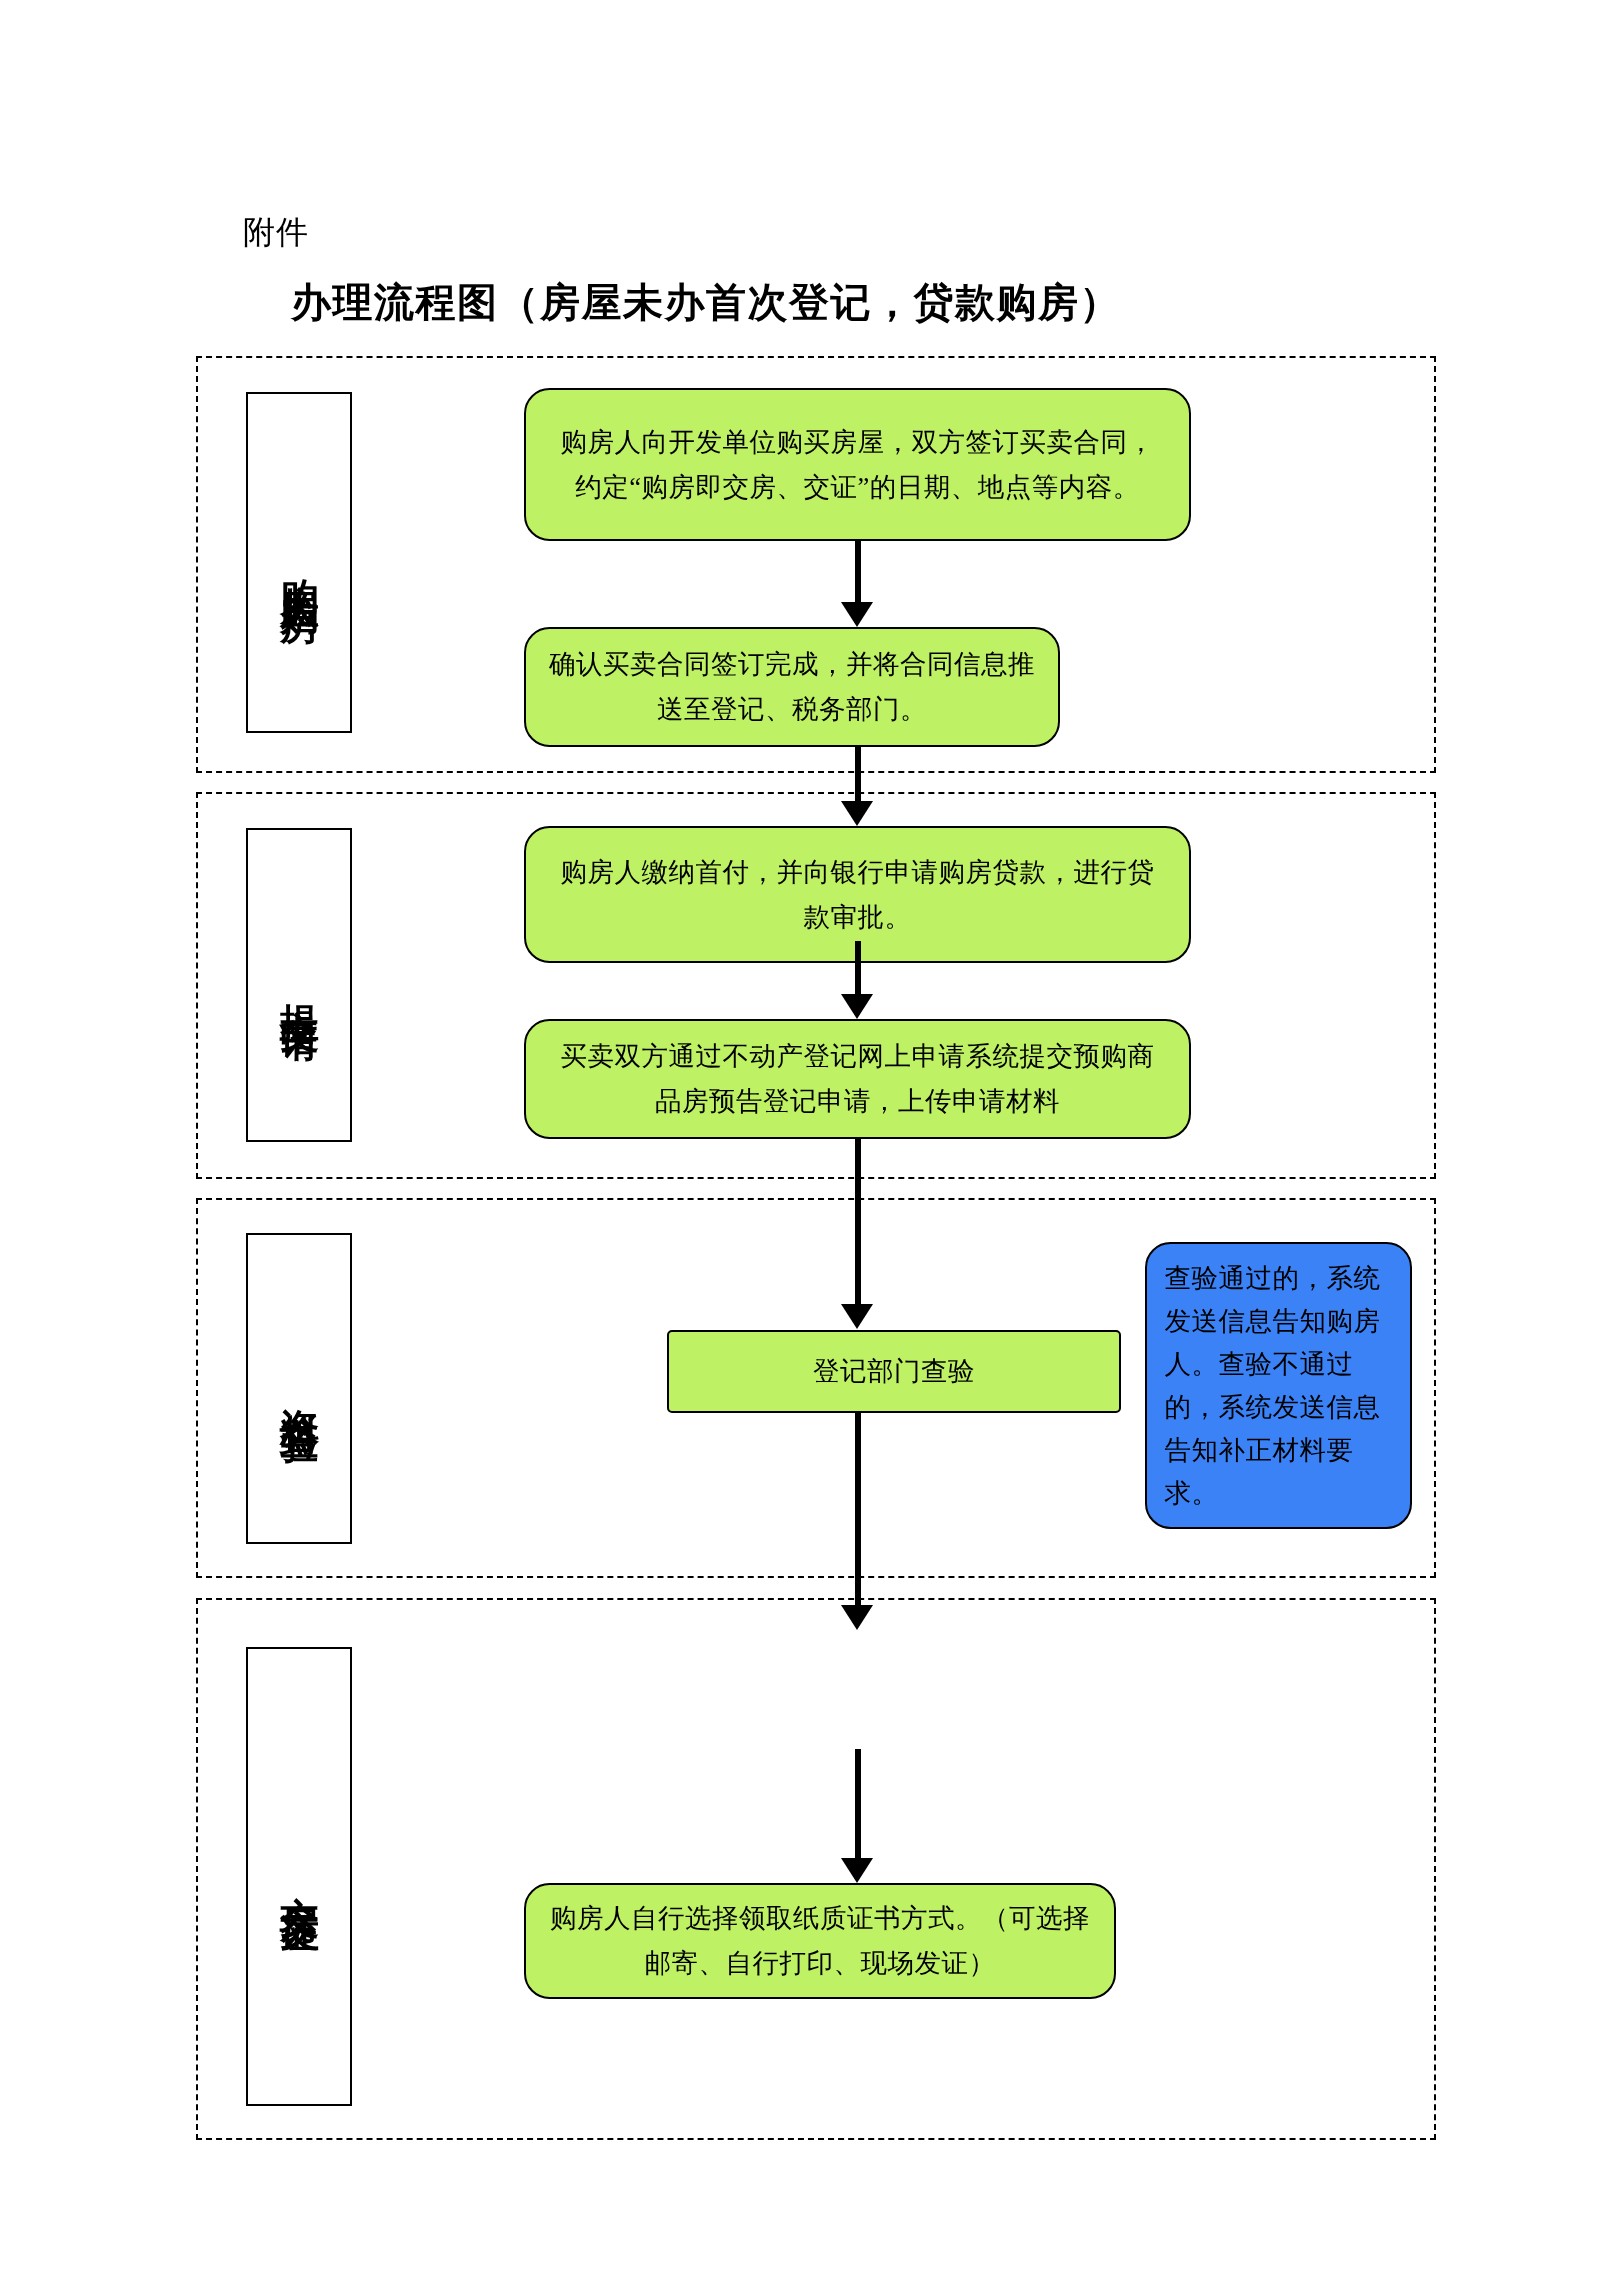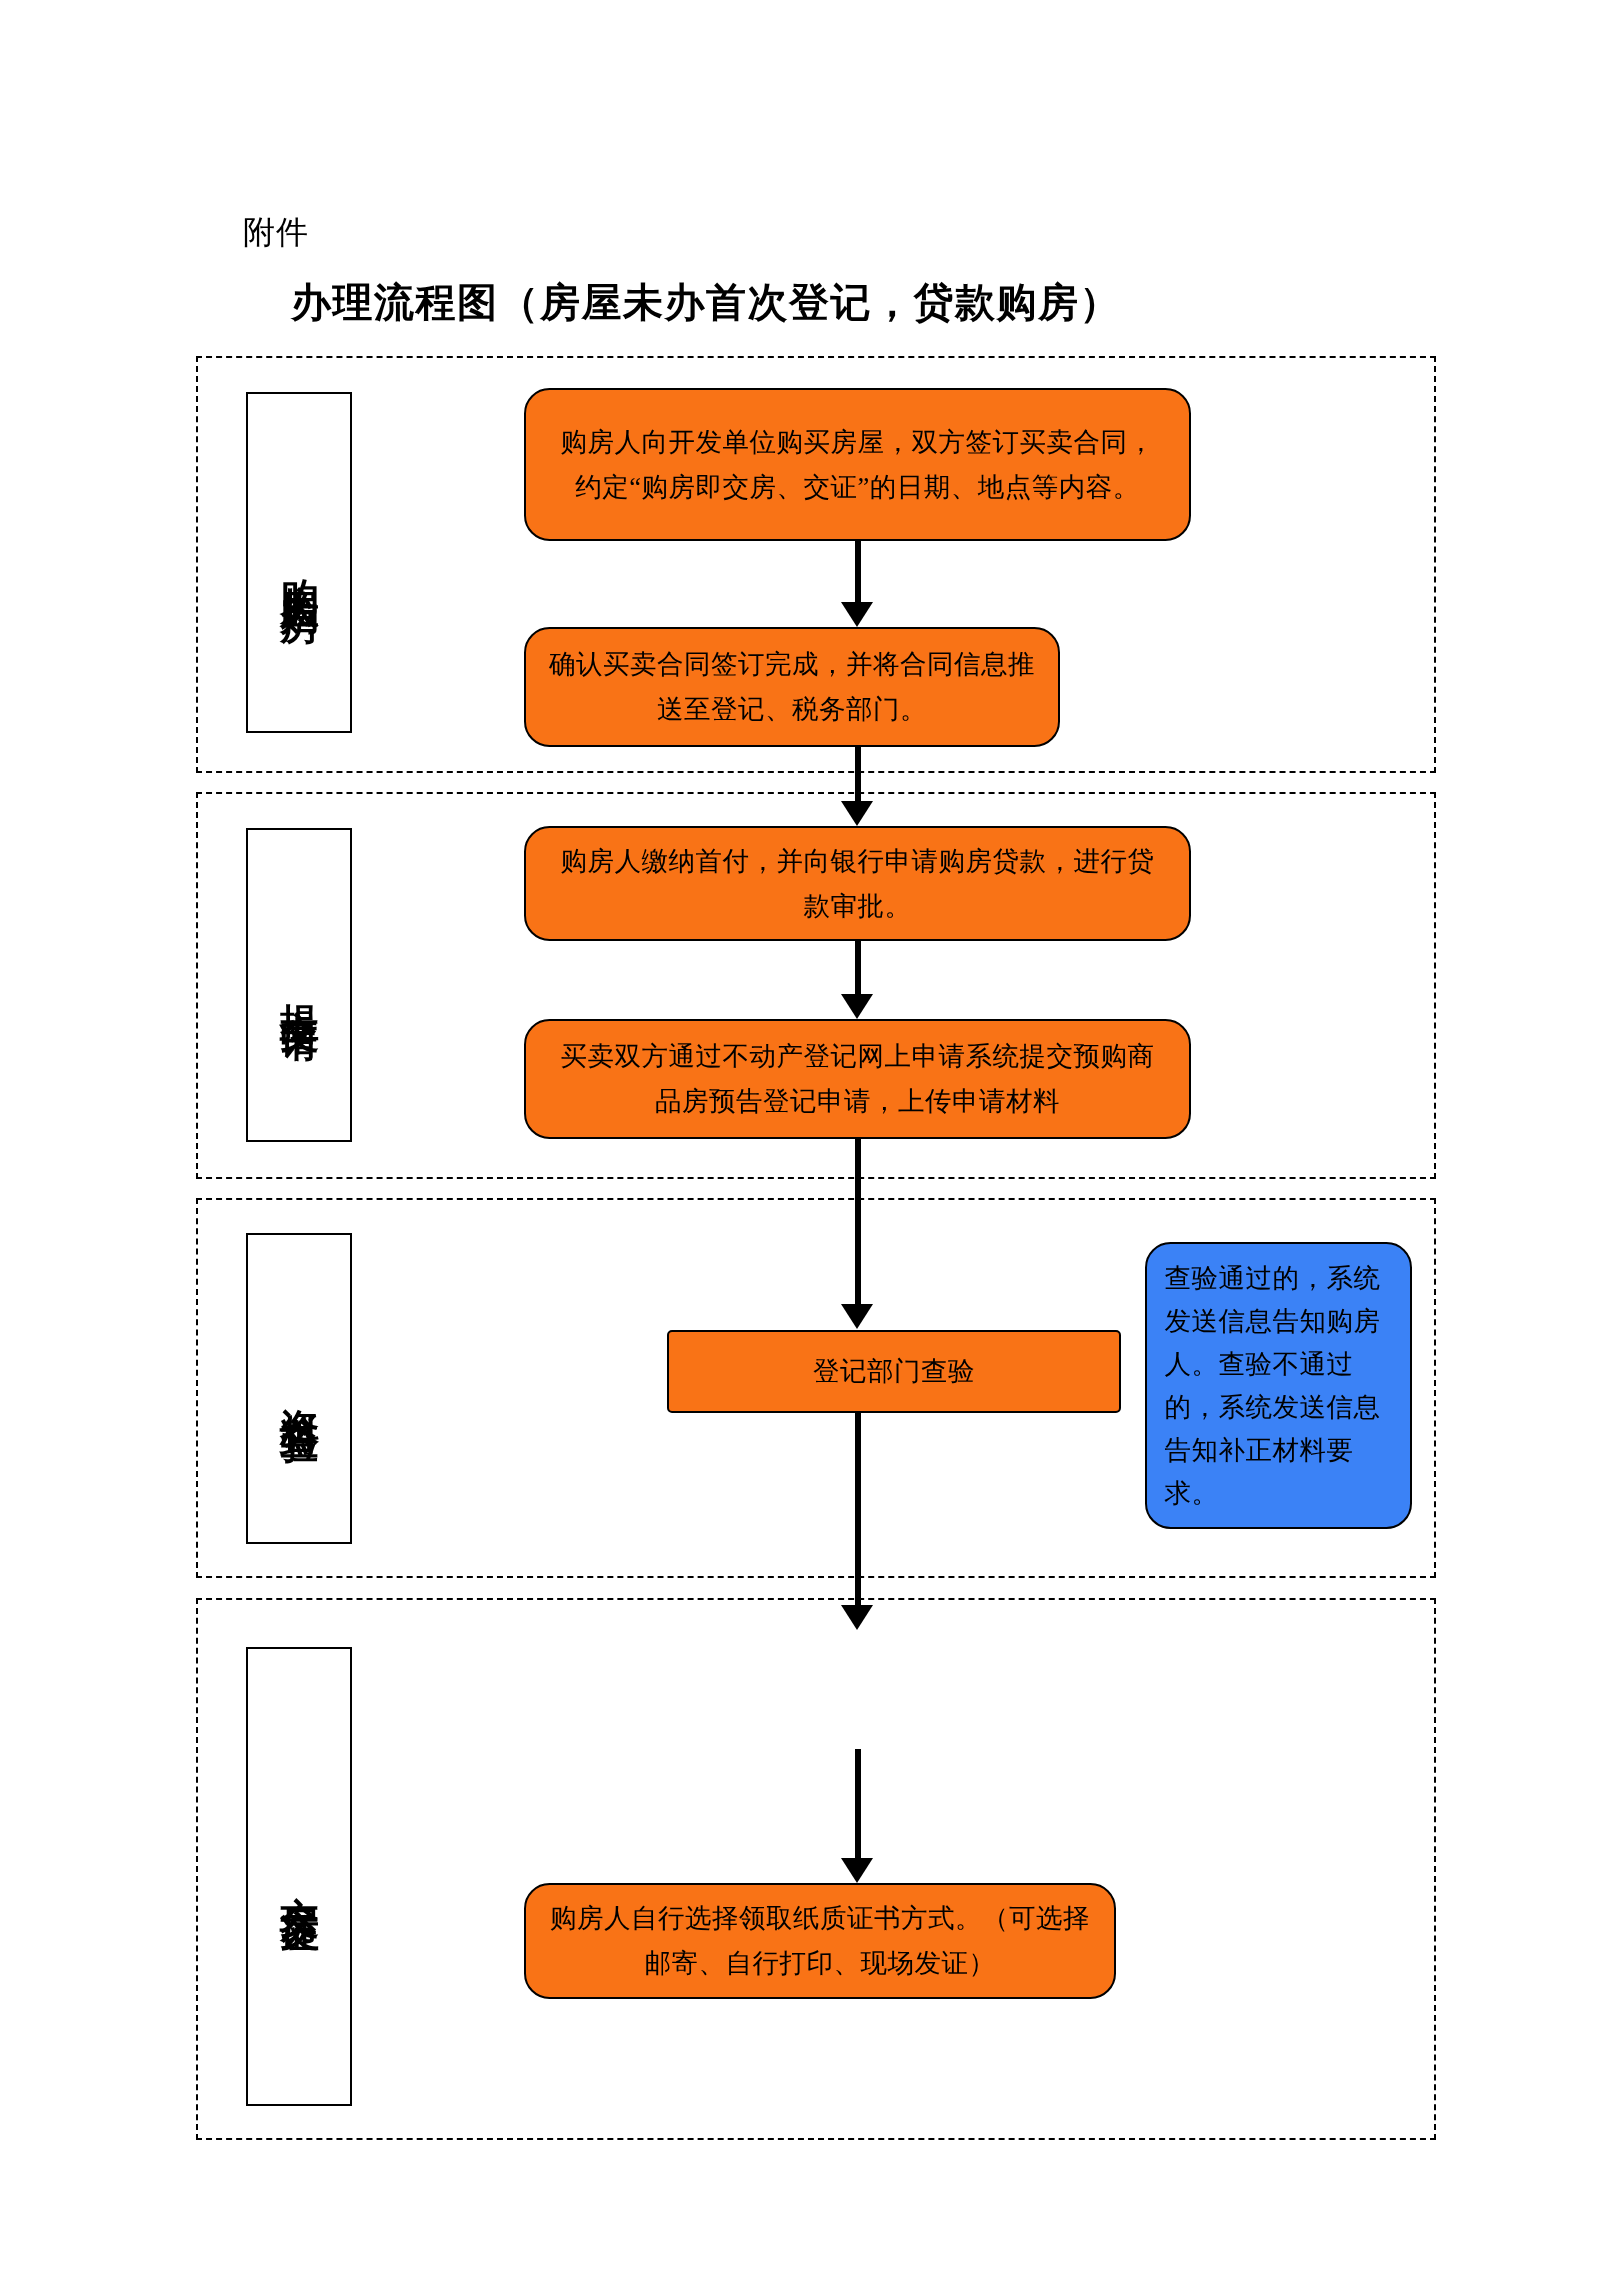"购房人向开发单位购买房屋，双方签订买卖合同，约定“购房即交房、交证”的日期、地点" .node { background: #f97316 -> #bef264 }
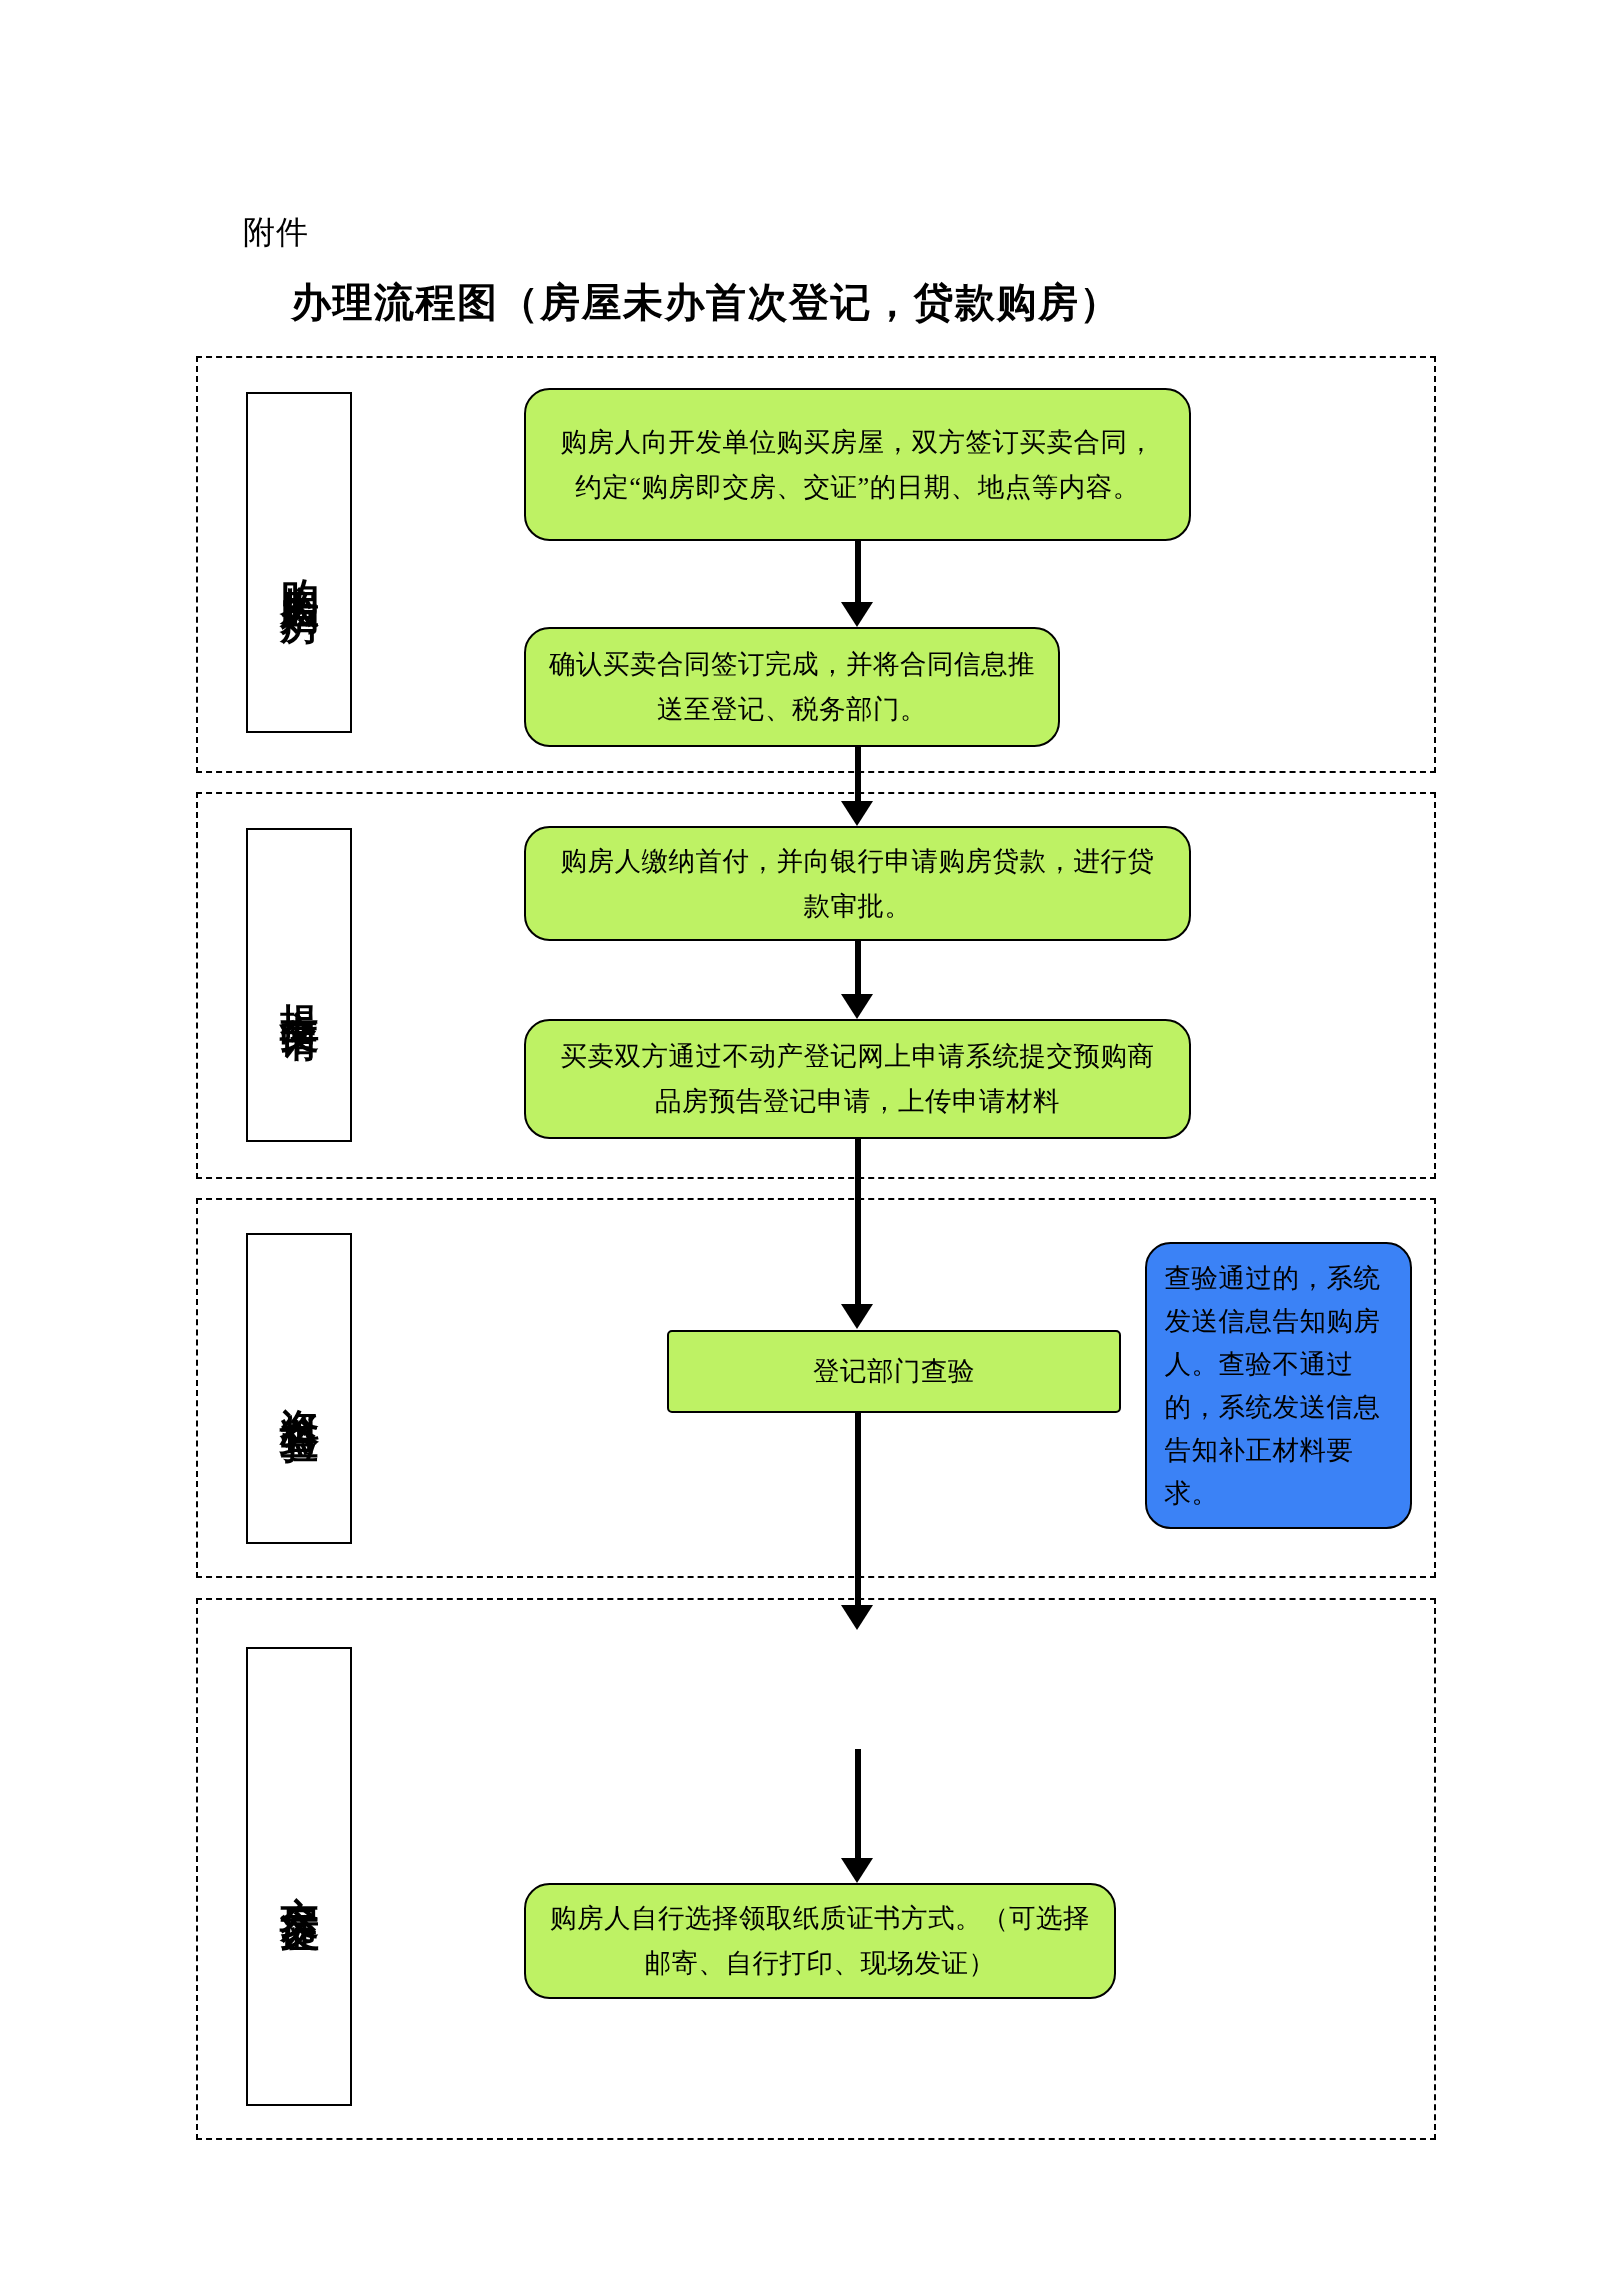"购房人缴纳首付，并向银行申请购房贷款，进行贷款审批。" #node-3 { height: 115px -> 137px }
